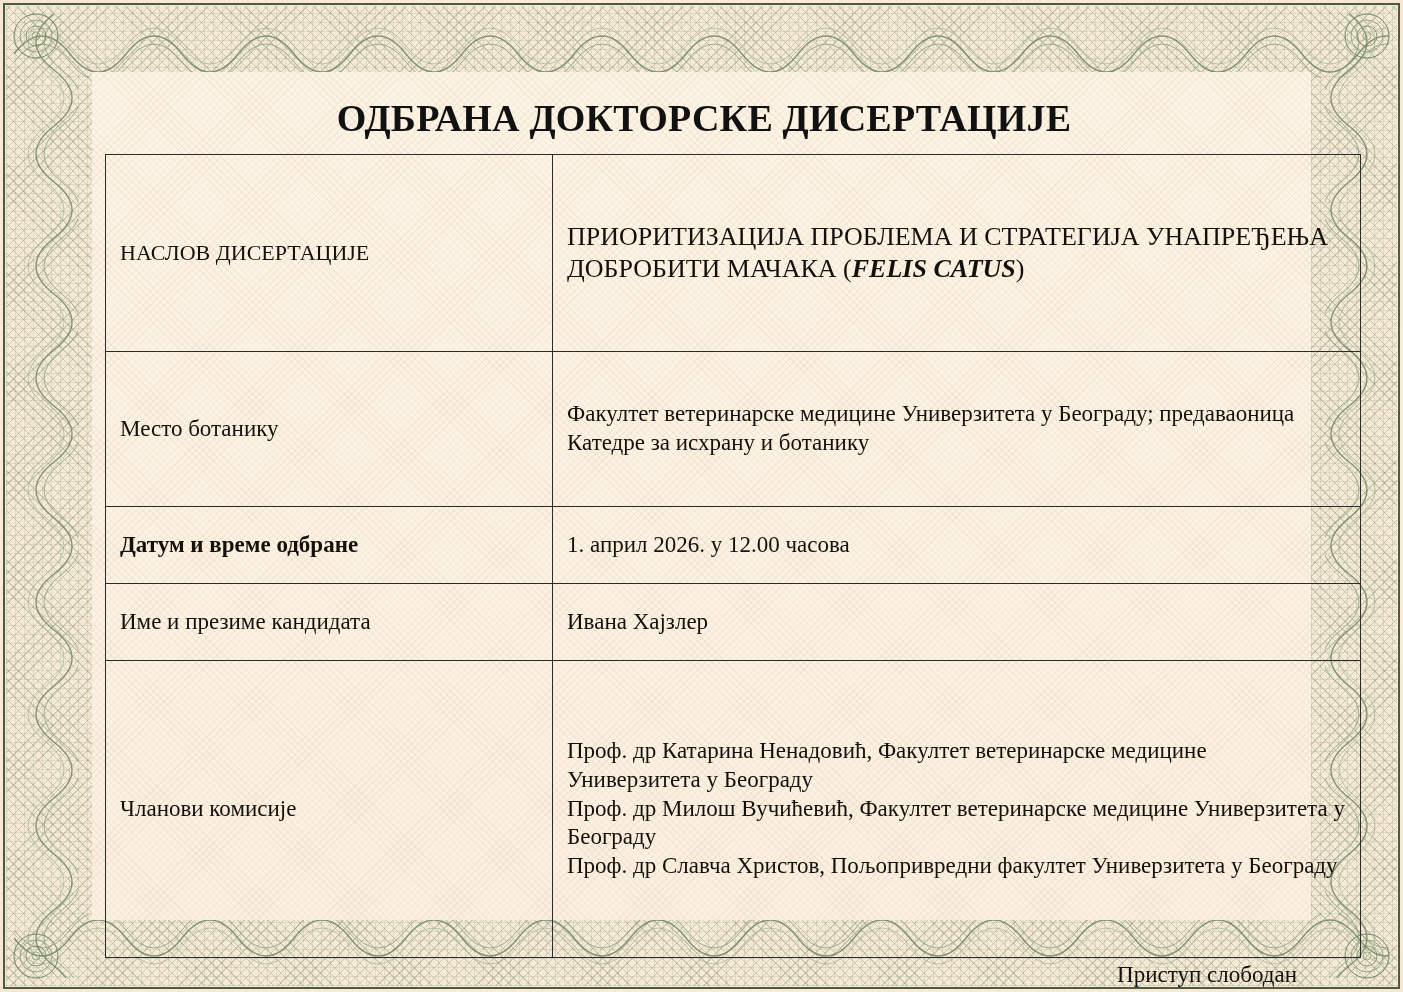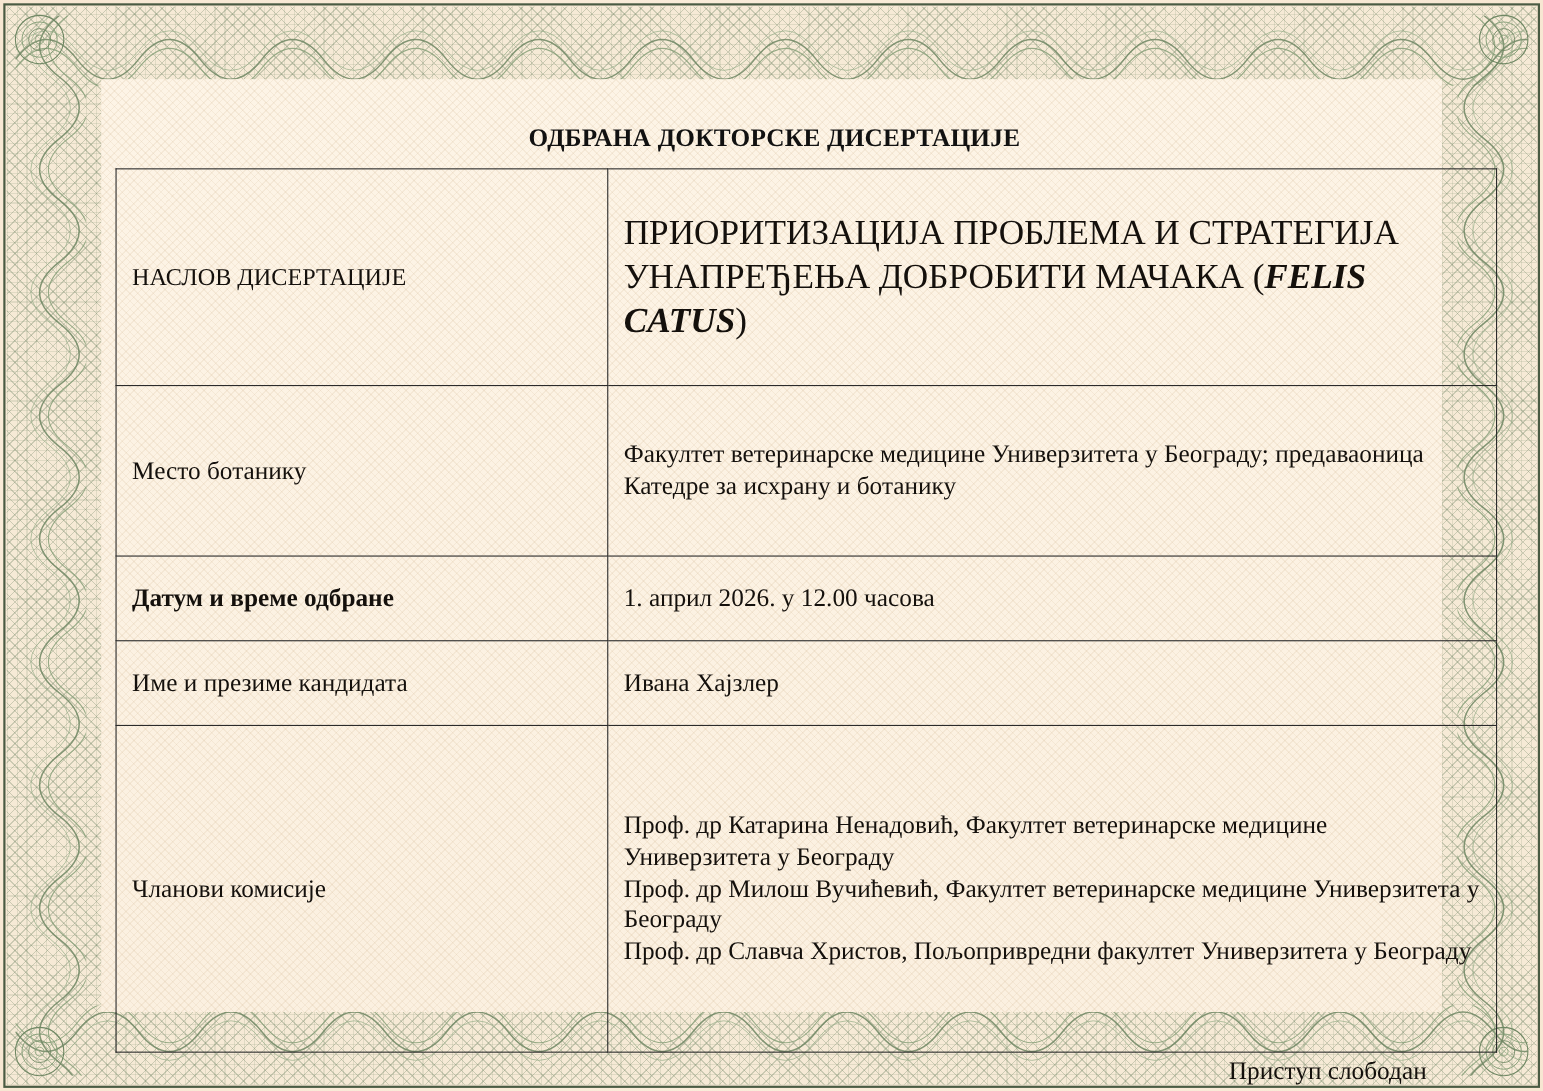"ОДБРАНА ДОКТОРСКЕ ДИСЕРТАЦИЈЕ" .doc-title { font-size: 23px -> 38px; margin: 18px 0 14px 0 -> 1px 0 14px 0 }
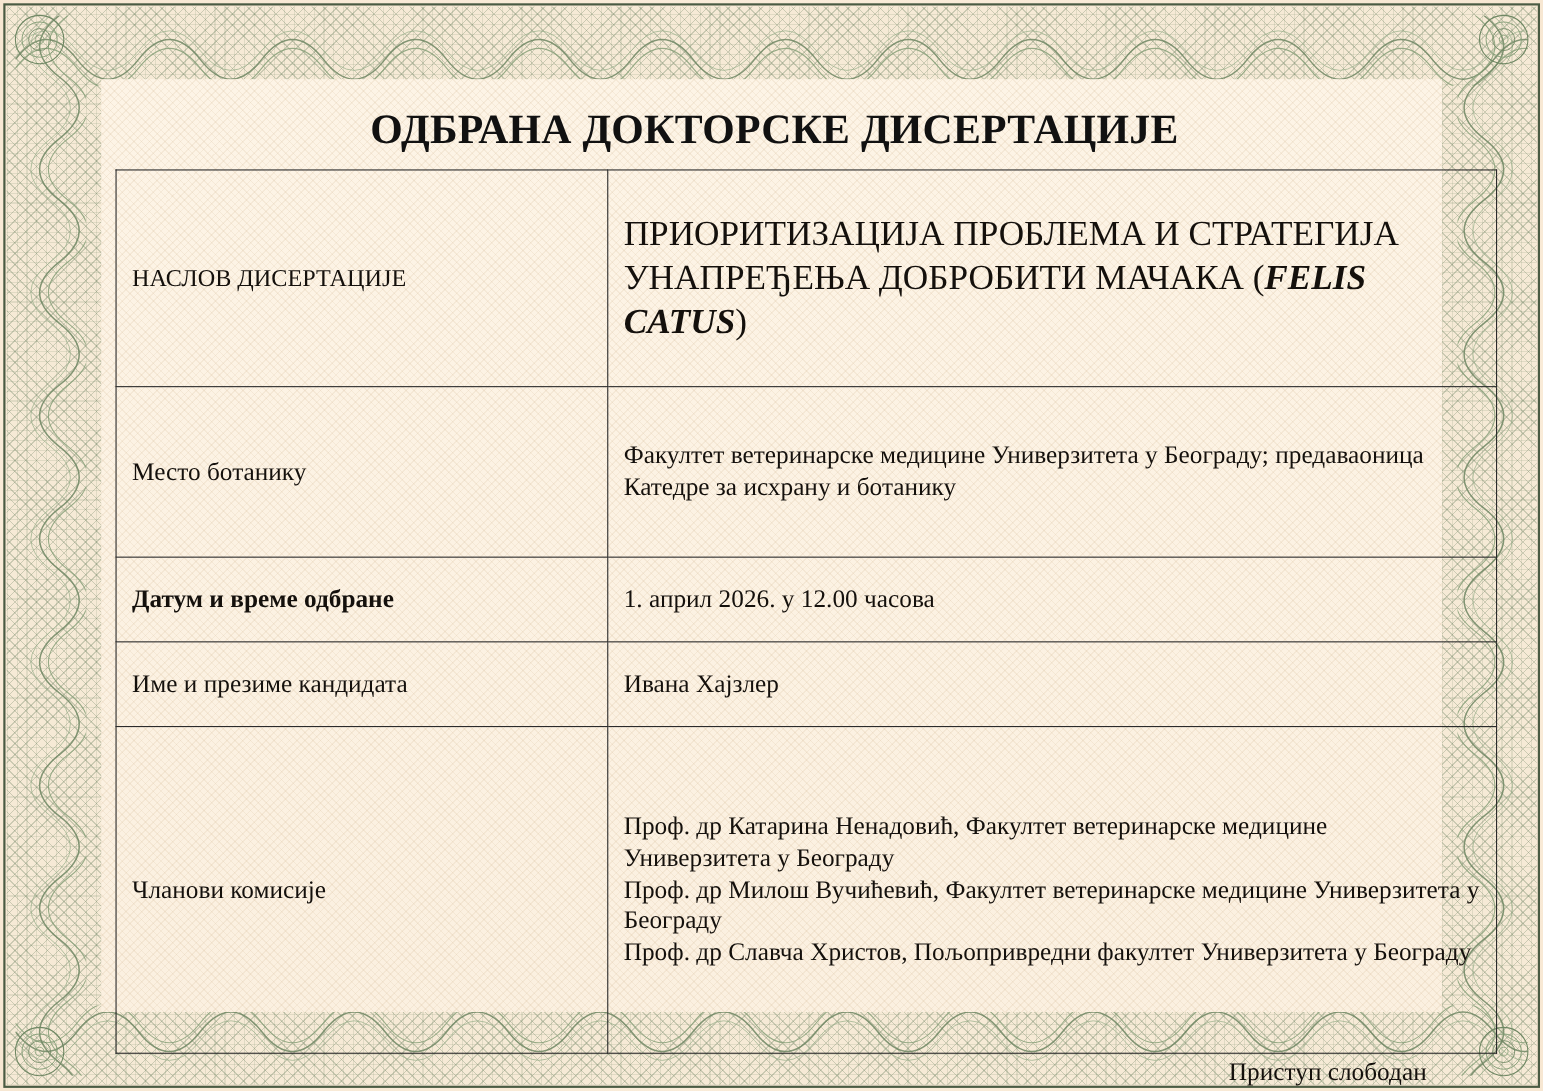"ПРИОРИТИЗАЦИЈА ПРОБЛЕМА И СТРАТЕГИЈА" .row-title .value-cell { font-size: 32px -> 26px }
